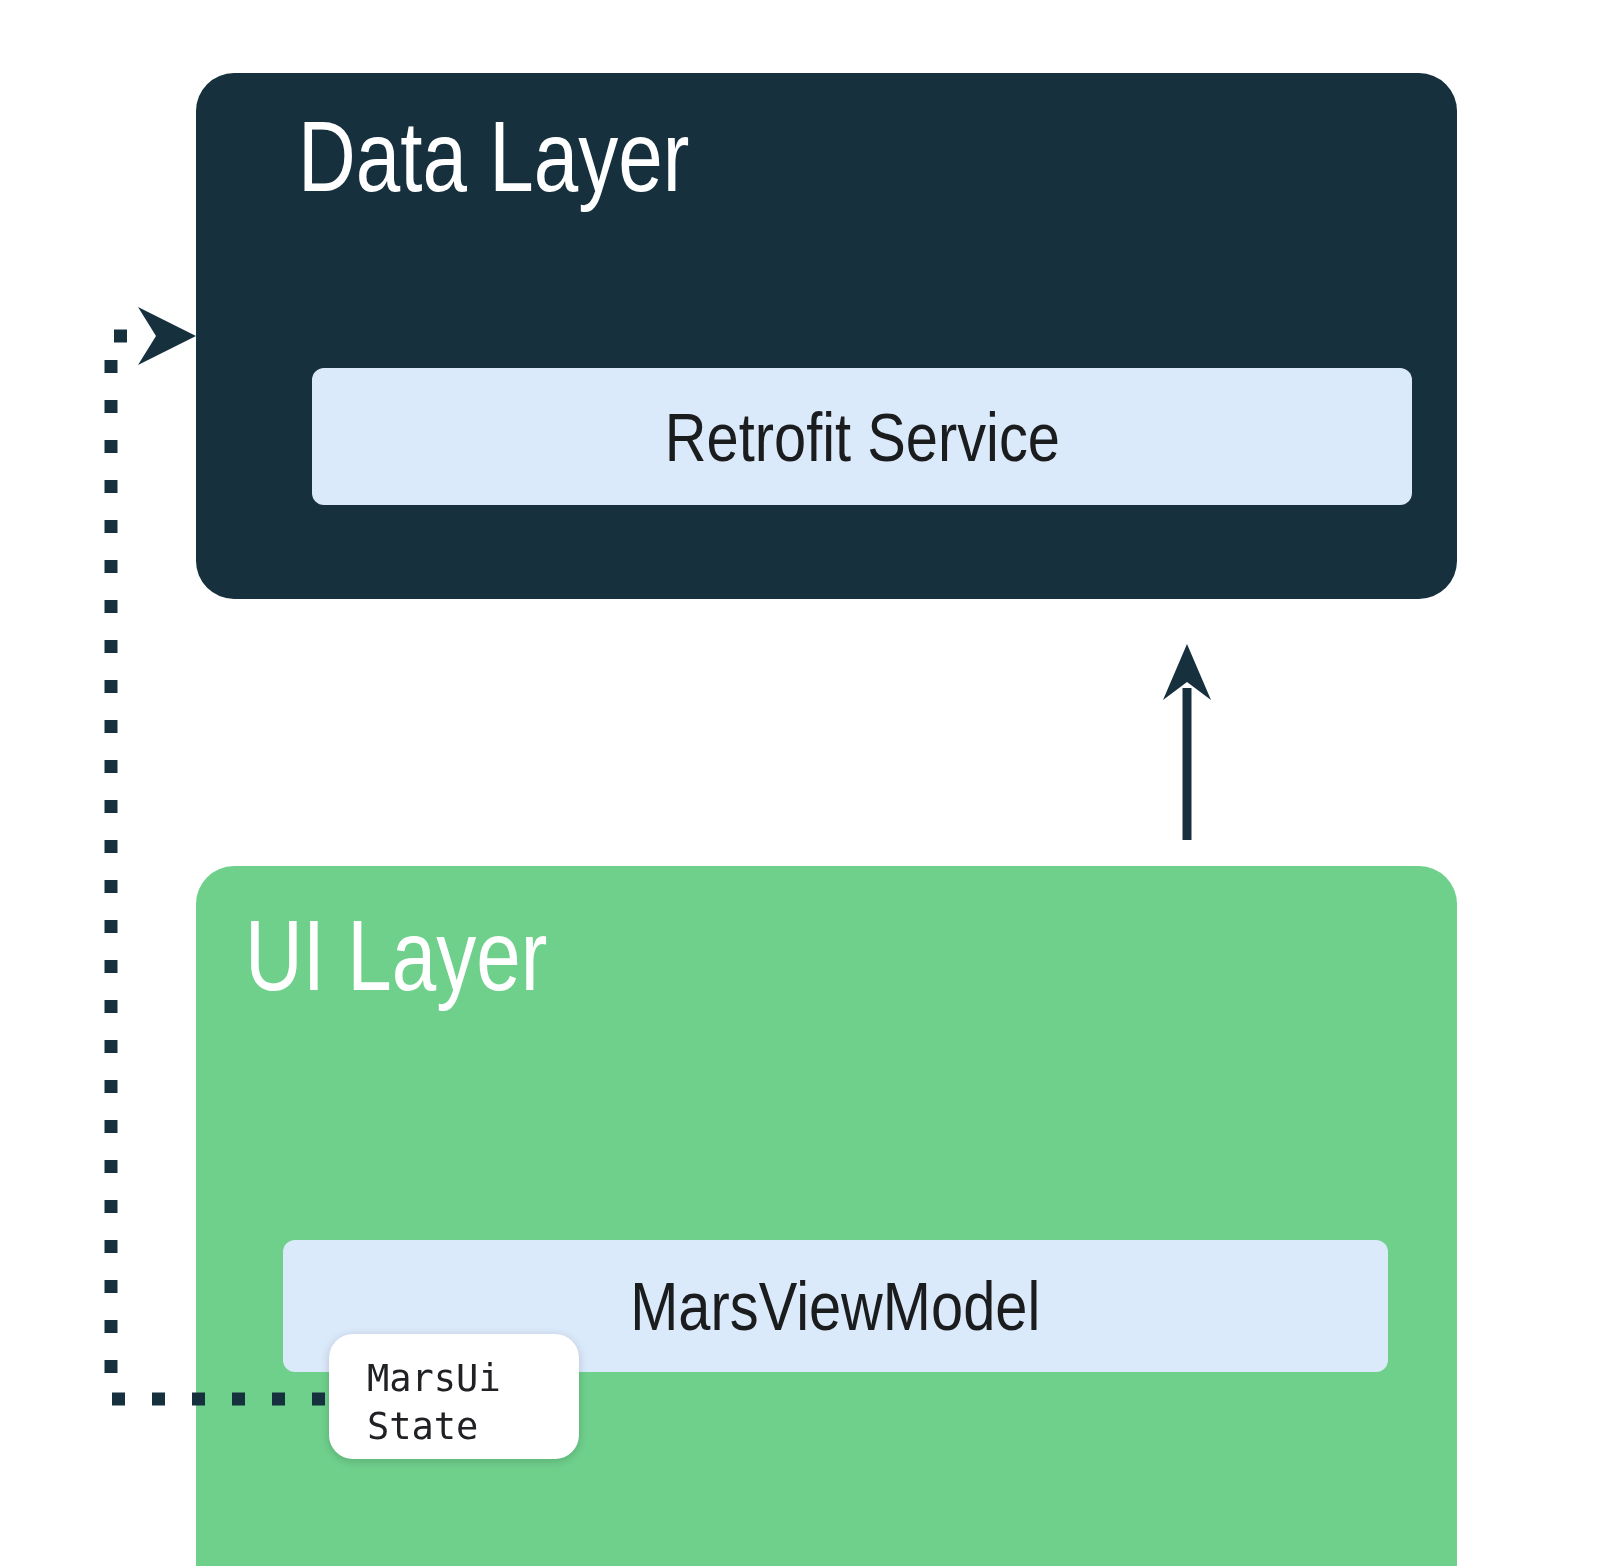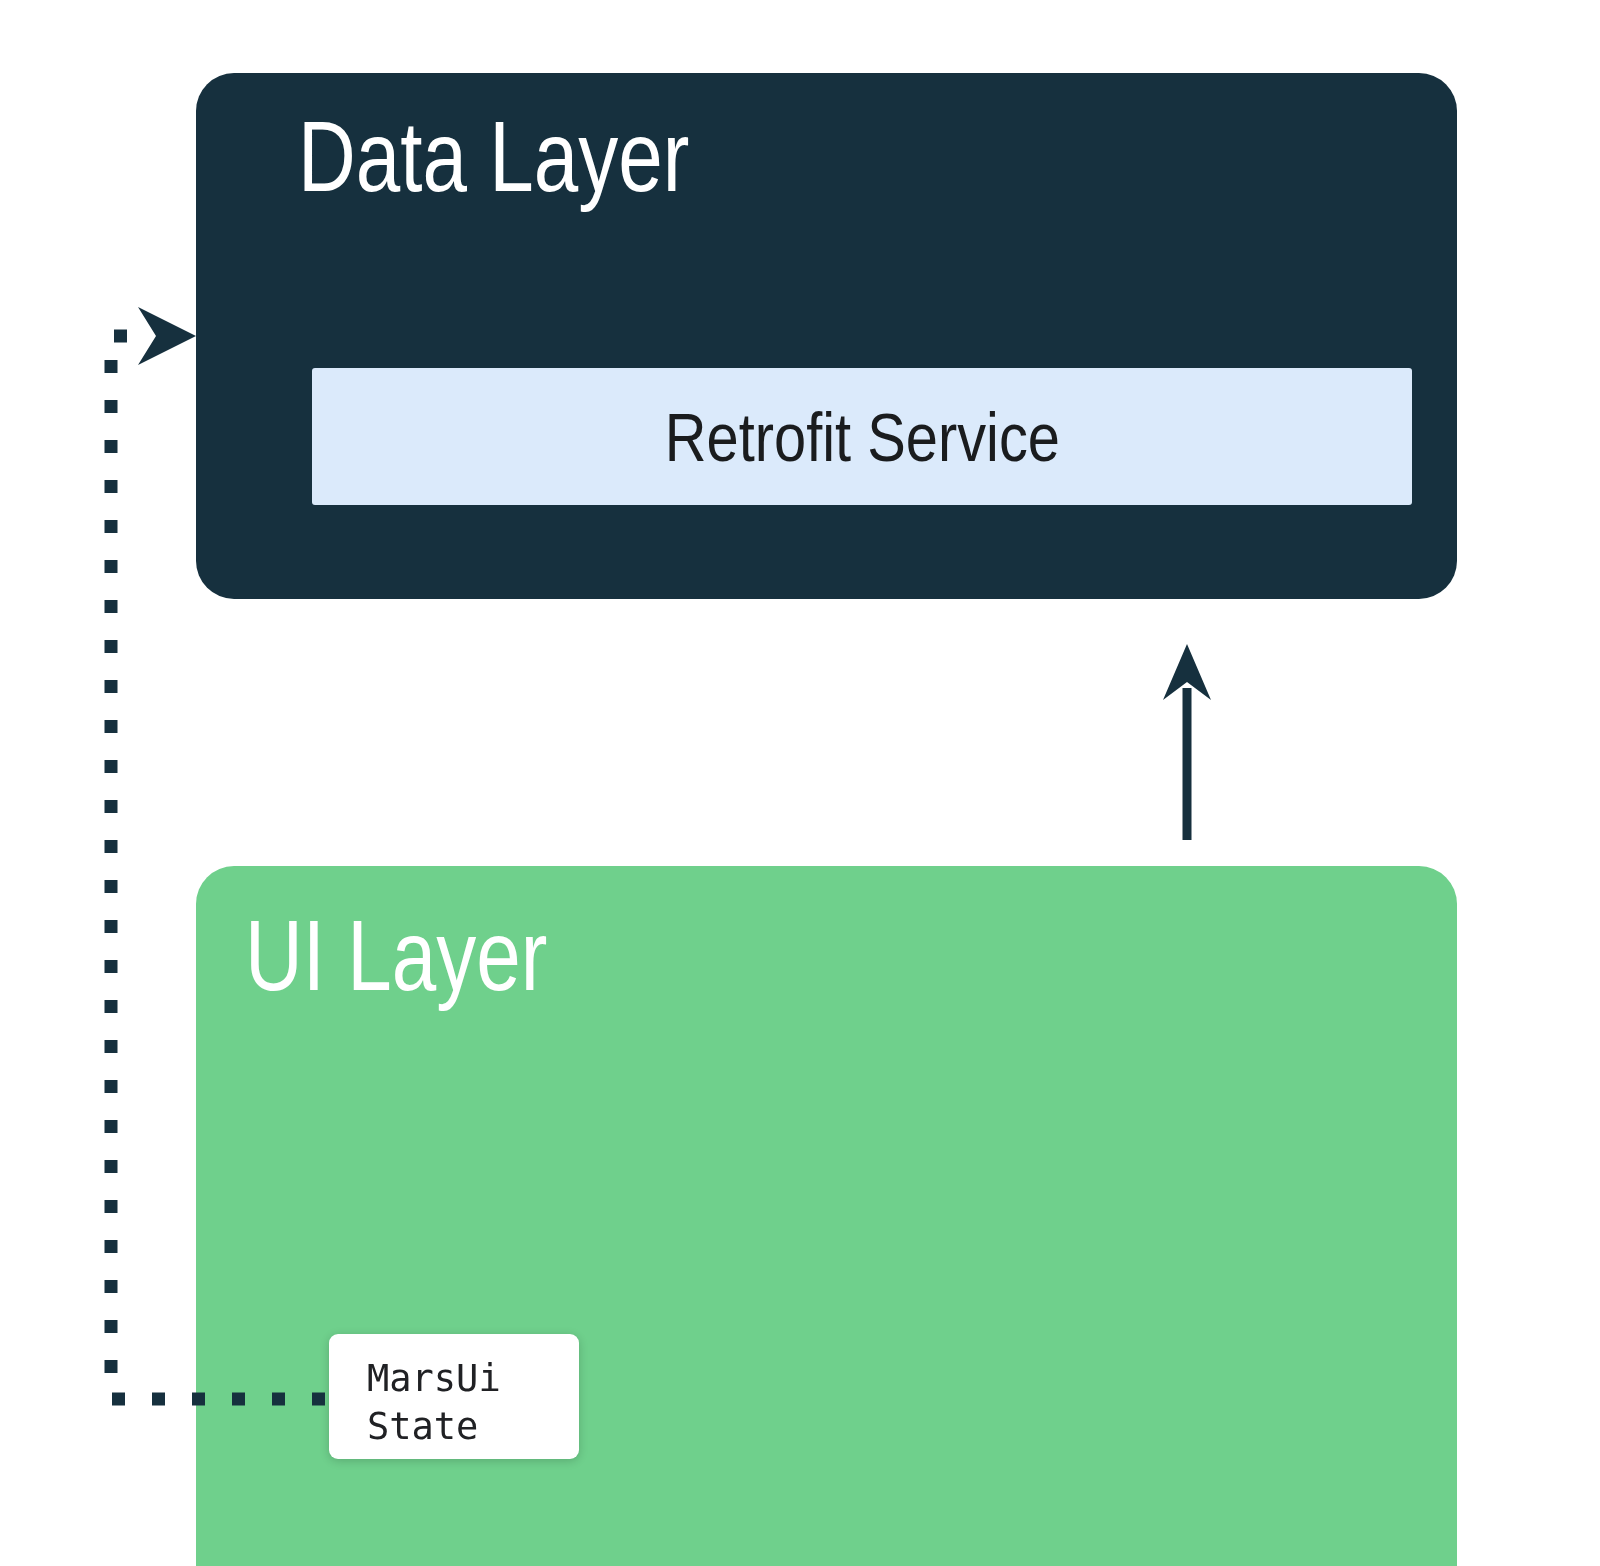"Retrofit Service" .chip { border-radius: 3px -> 12px }
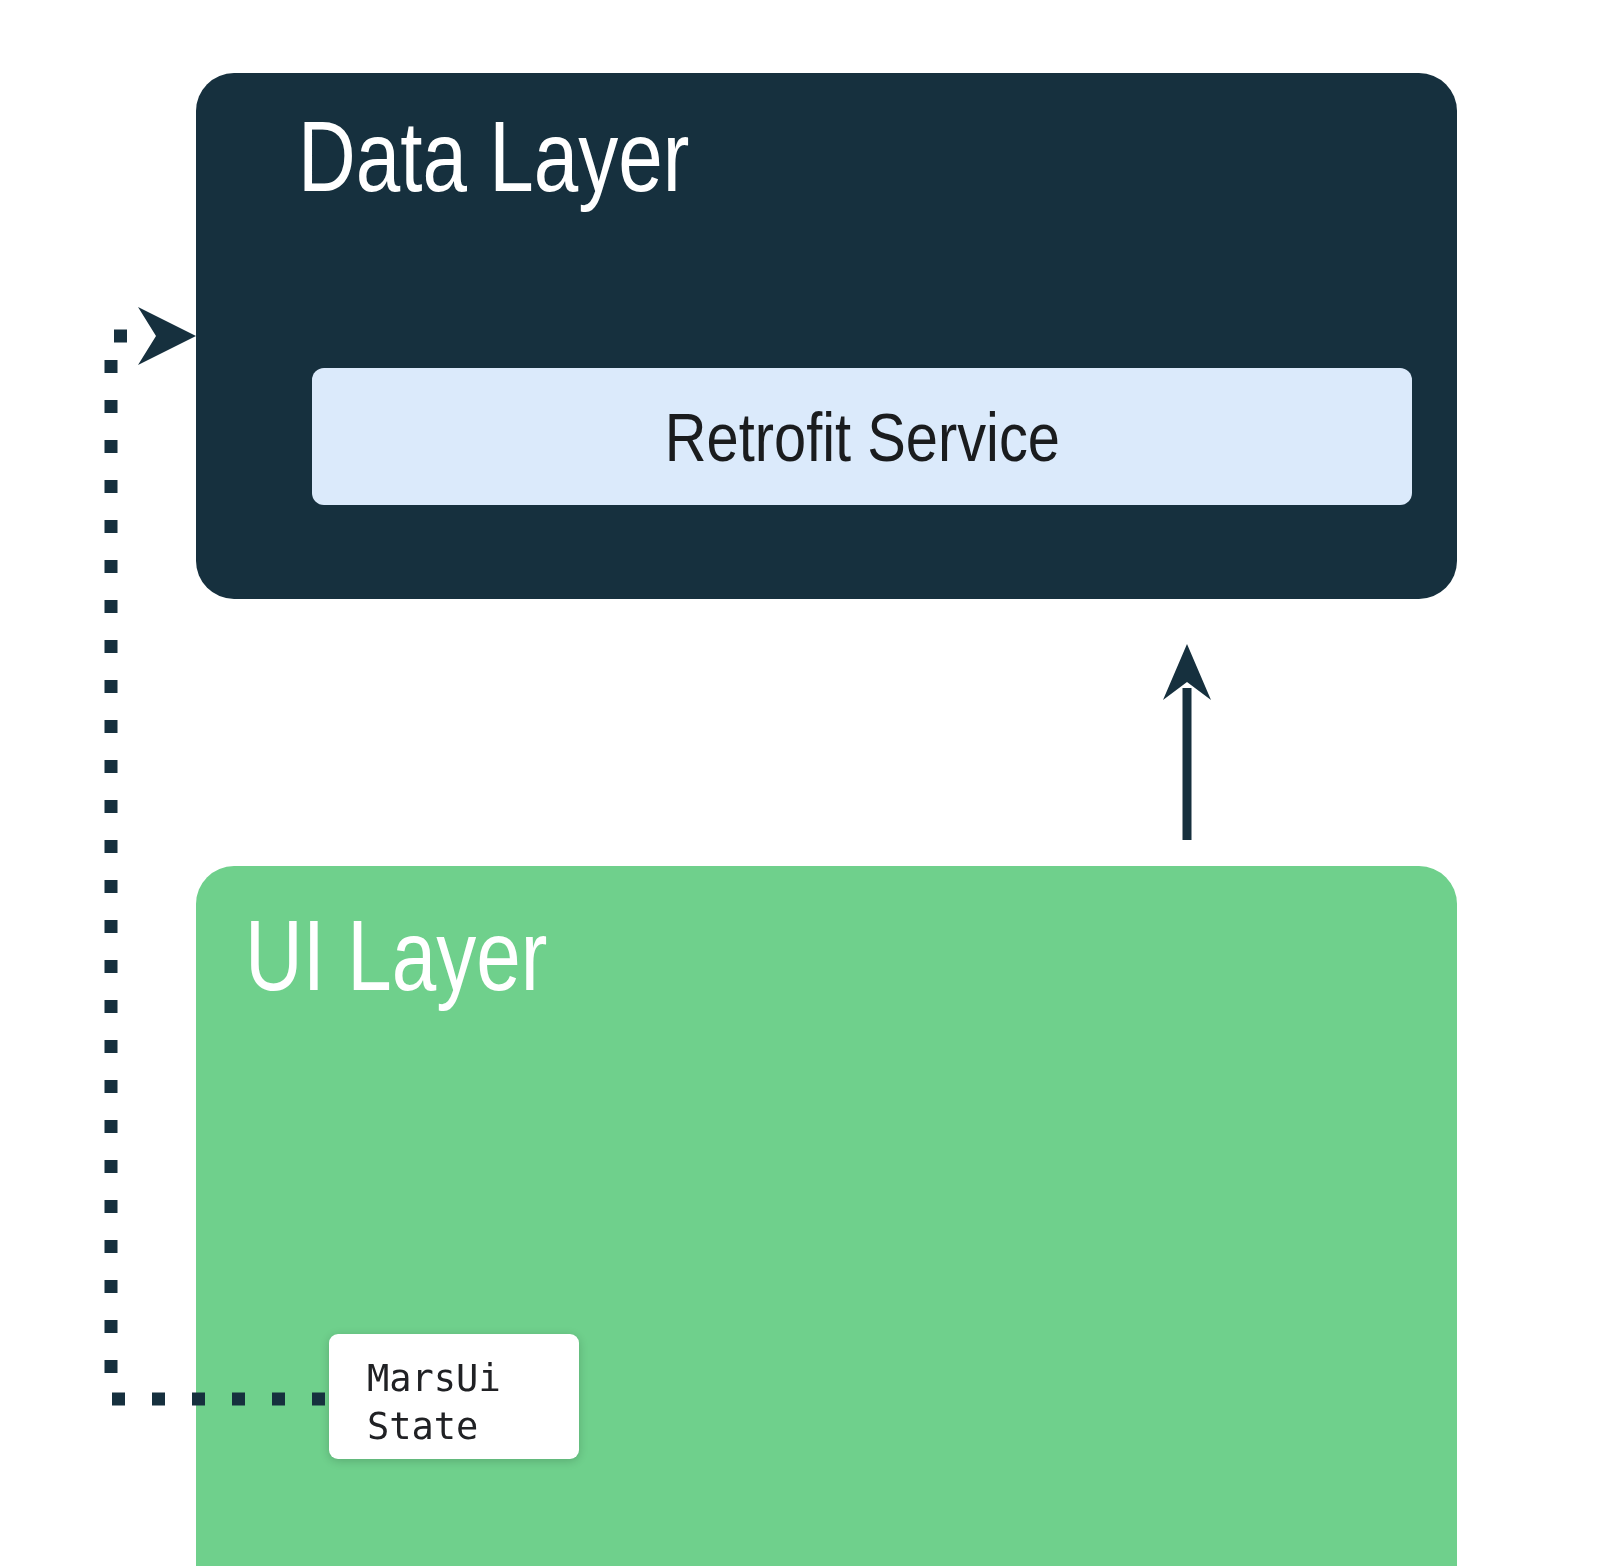"MarsViewModel" div.chip { html: none -> <div> <span>MarsViewModel</span> </div> }
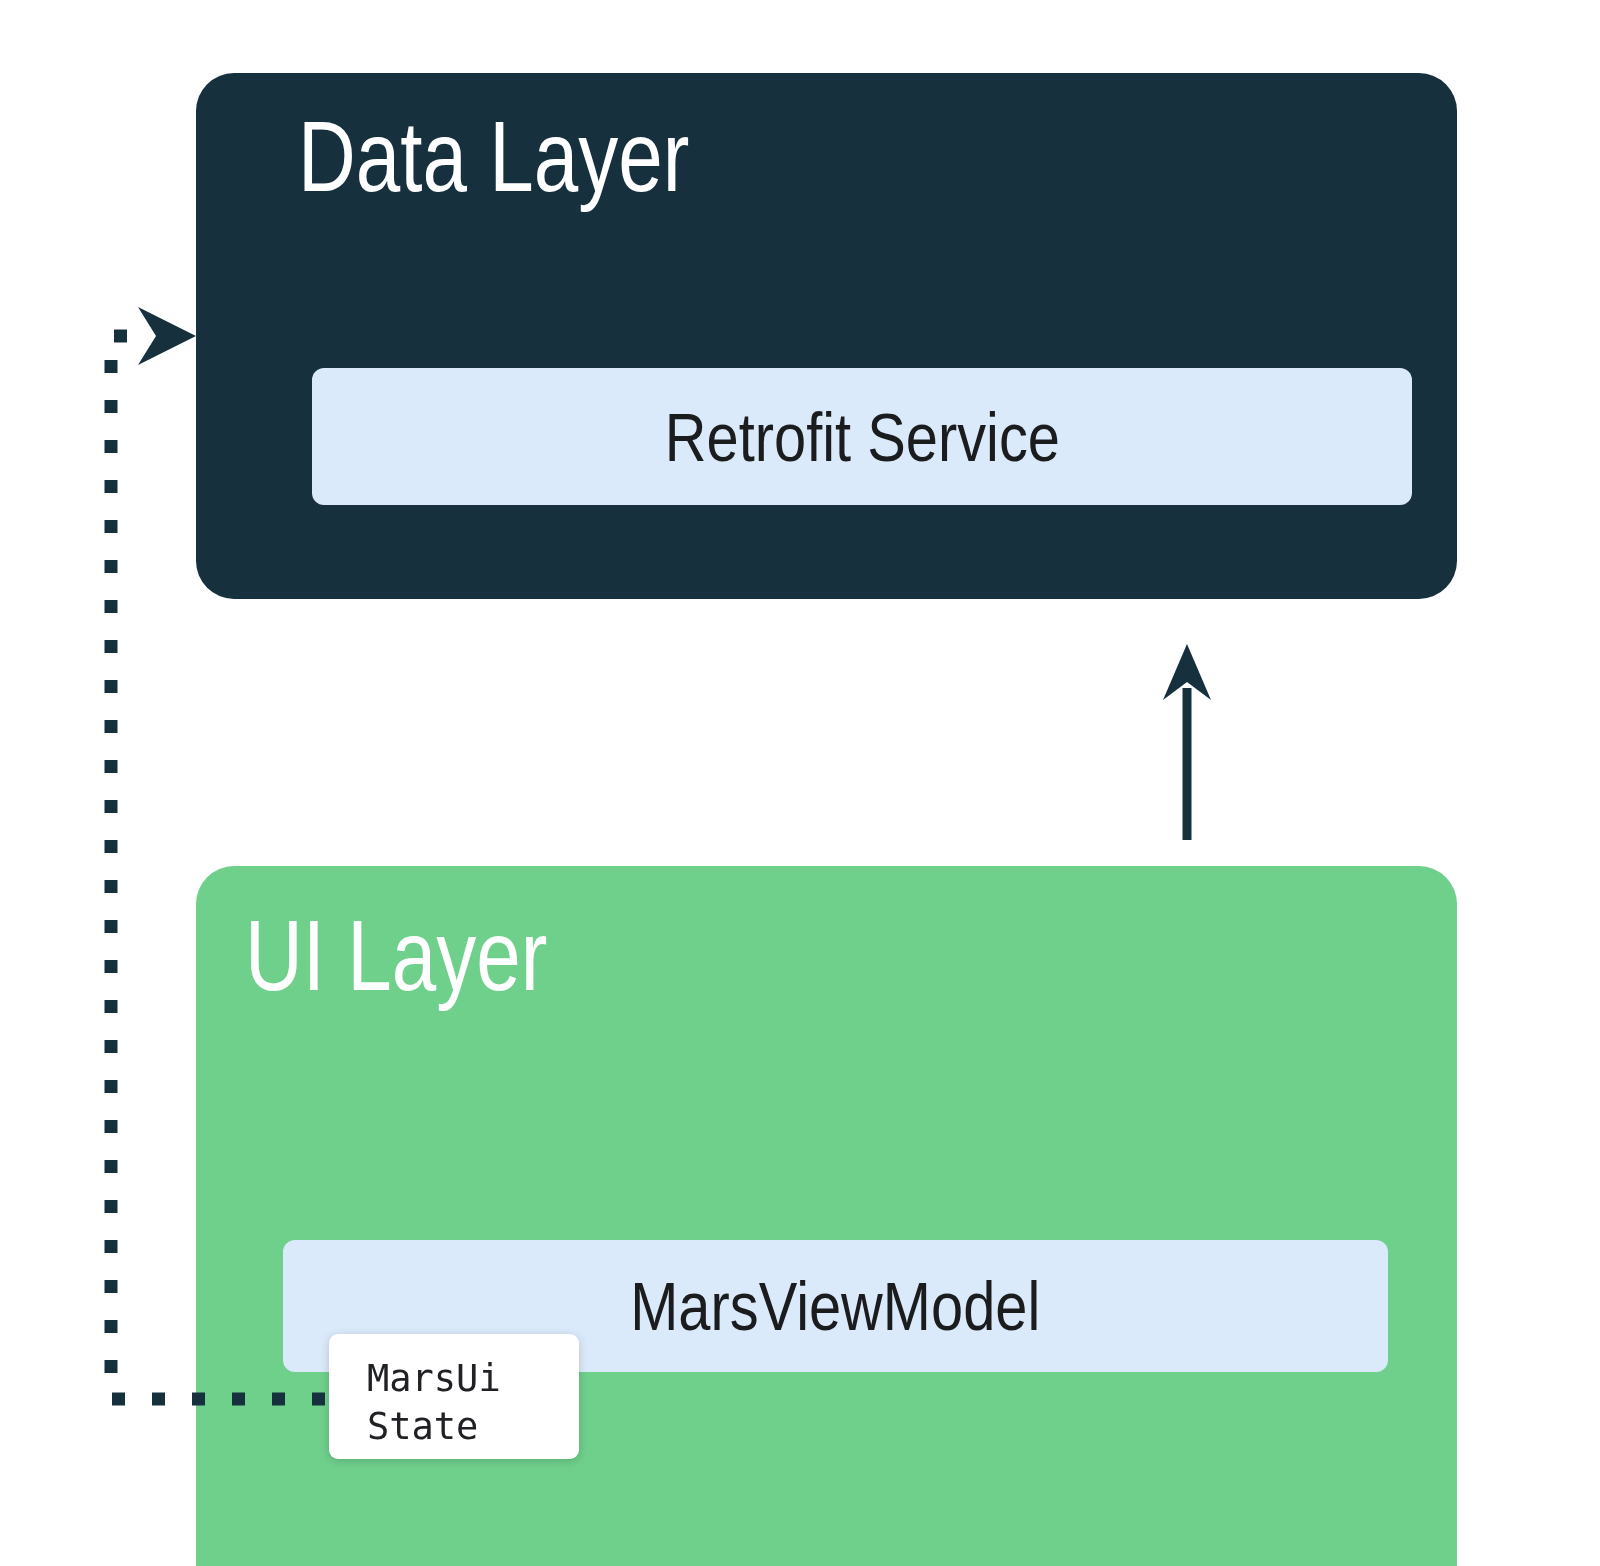"MarsUi" .state-chip { border-radius: 9px -> 24px }
